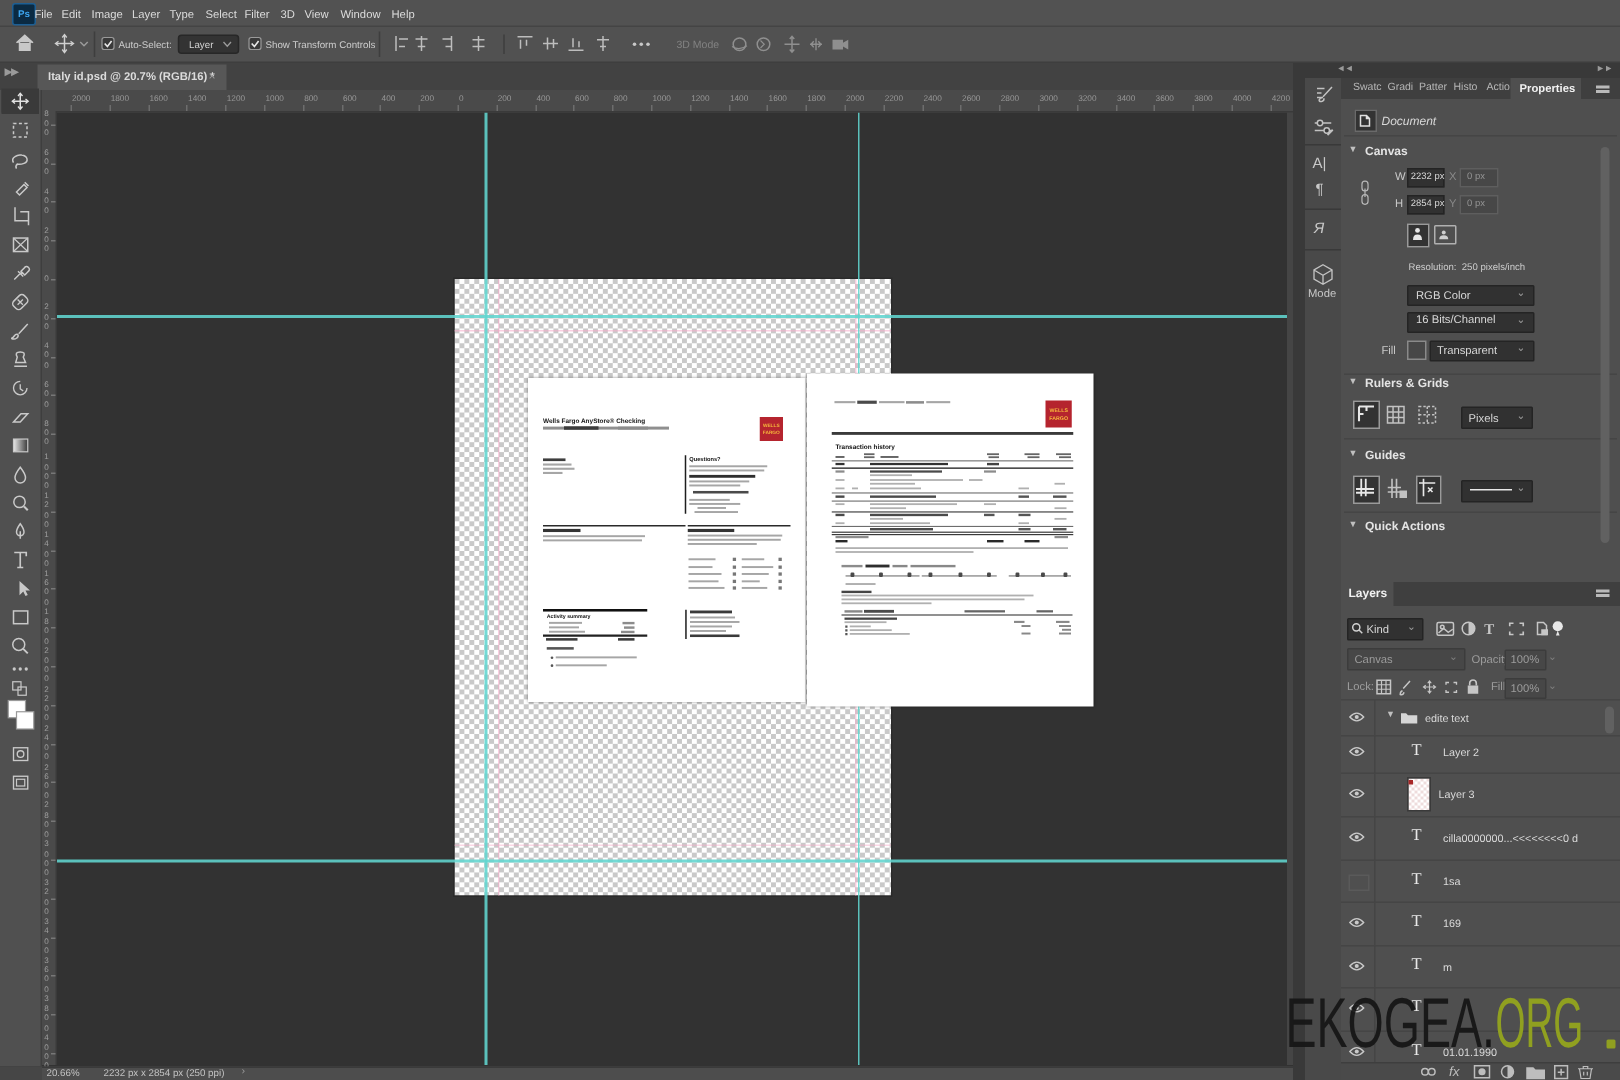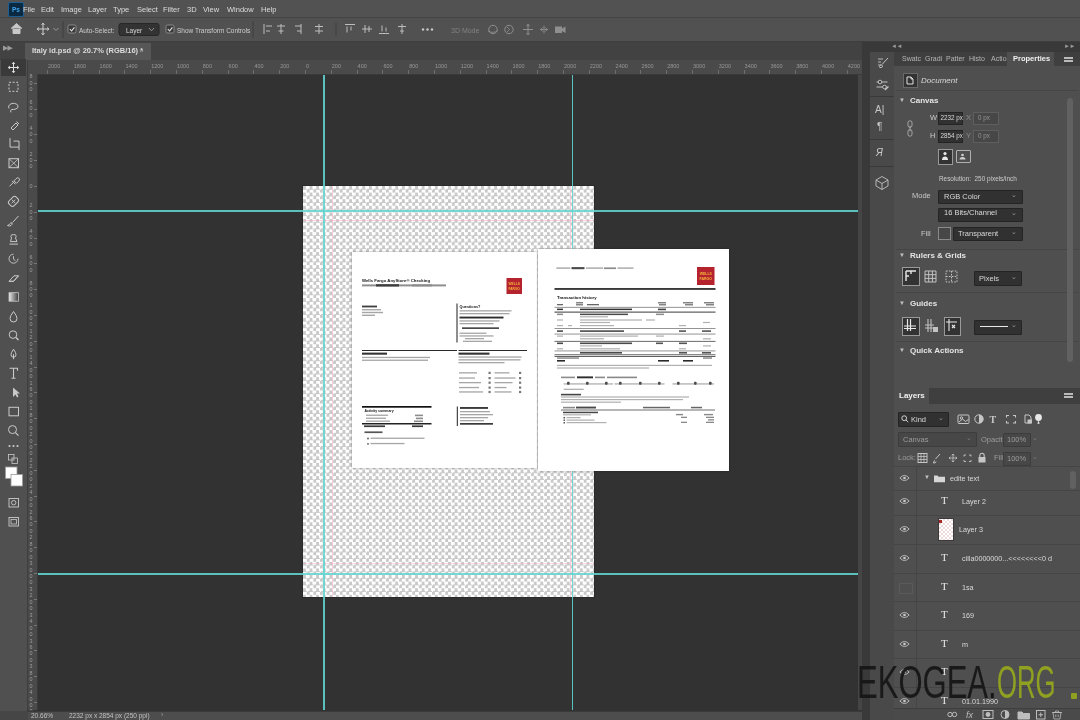"Mode" div.txt { left: 912px -> 872px }
